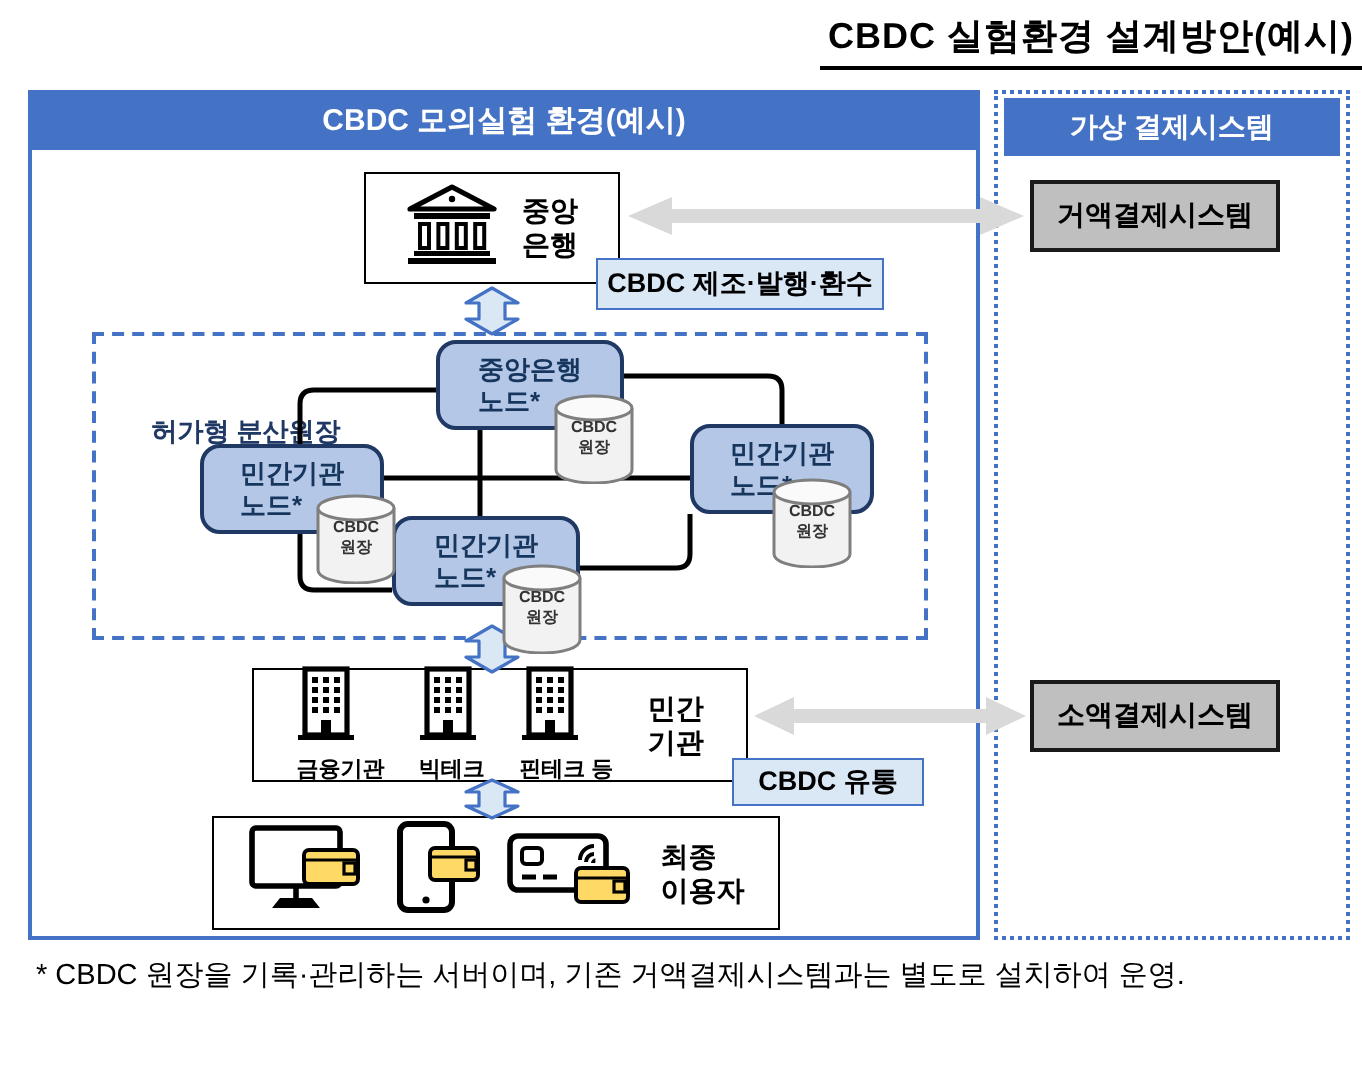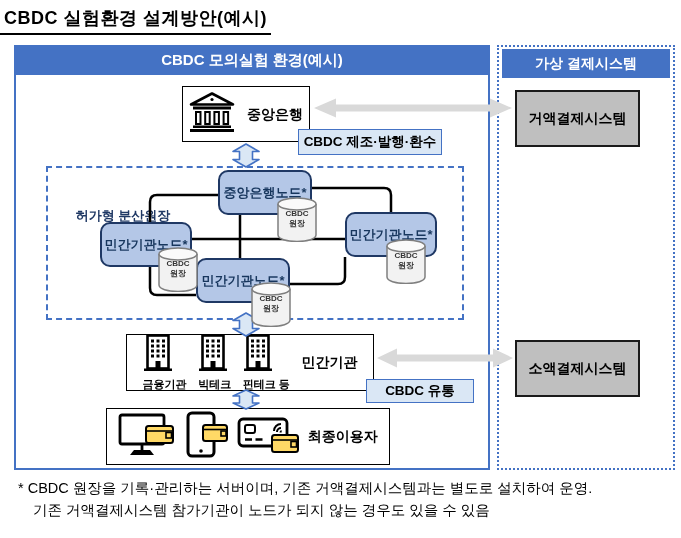"CBDC 실험환경 설계방안(예시)" .title { text-align: left -> right }
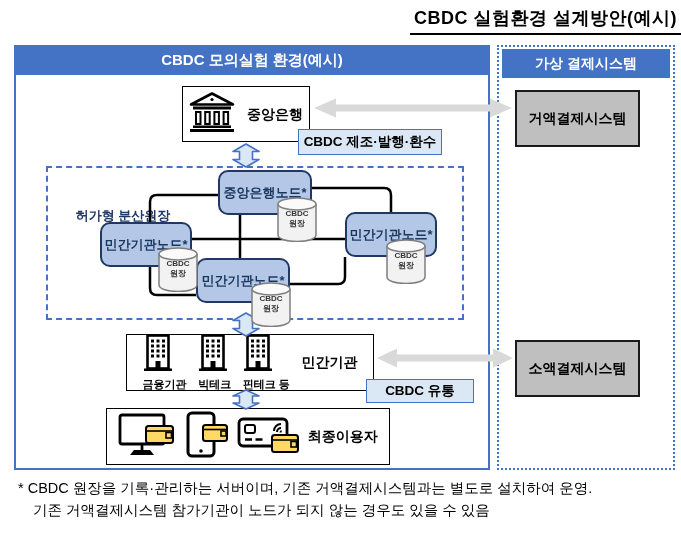"중앙" .two-line { flex-direction: none -> column }
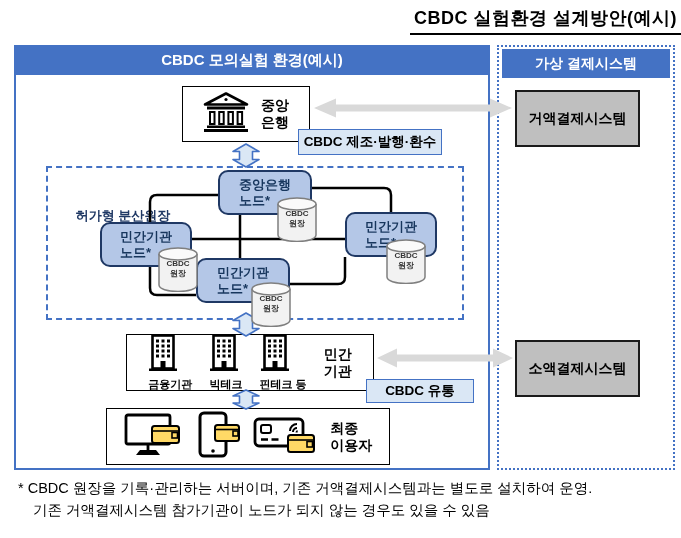"거액결제시스템" .gray-box { height: 57px -> 36px }
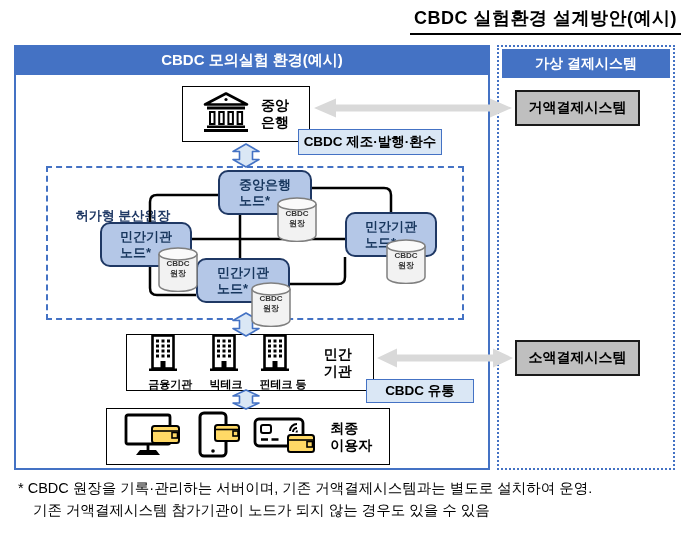"CBDC 유통" .distribution { width: 108px -> 96px }
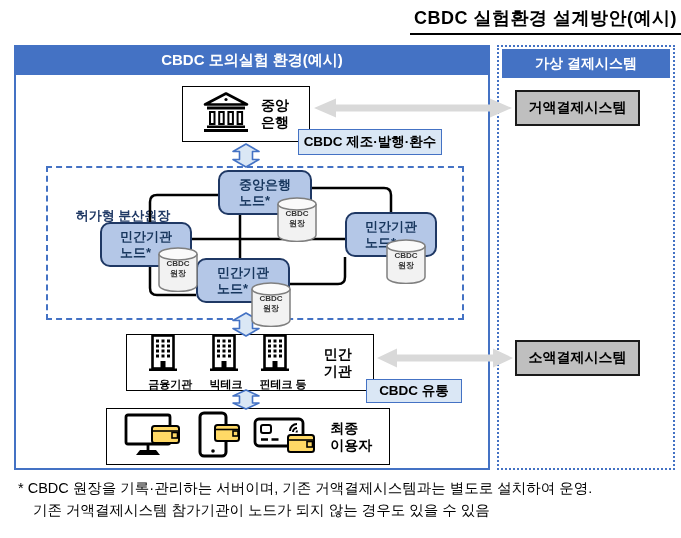"기존 거액결제시스템 참가기관이 노드가 되지" div.fn2 { html: <div>기존 거액결제시스템 참가기관이 노드가 되지 않는 경우도 있을 수 있음</div> -> none }
